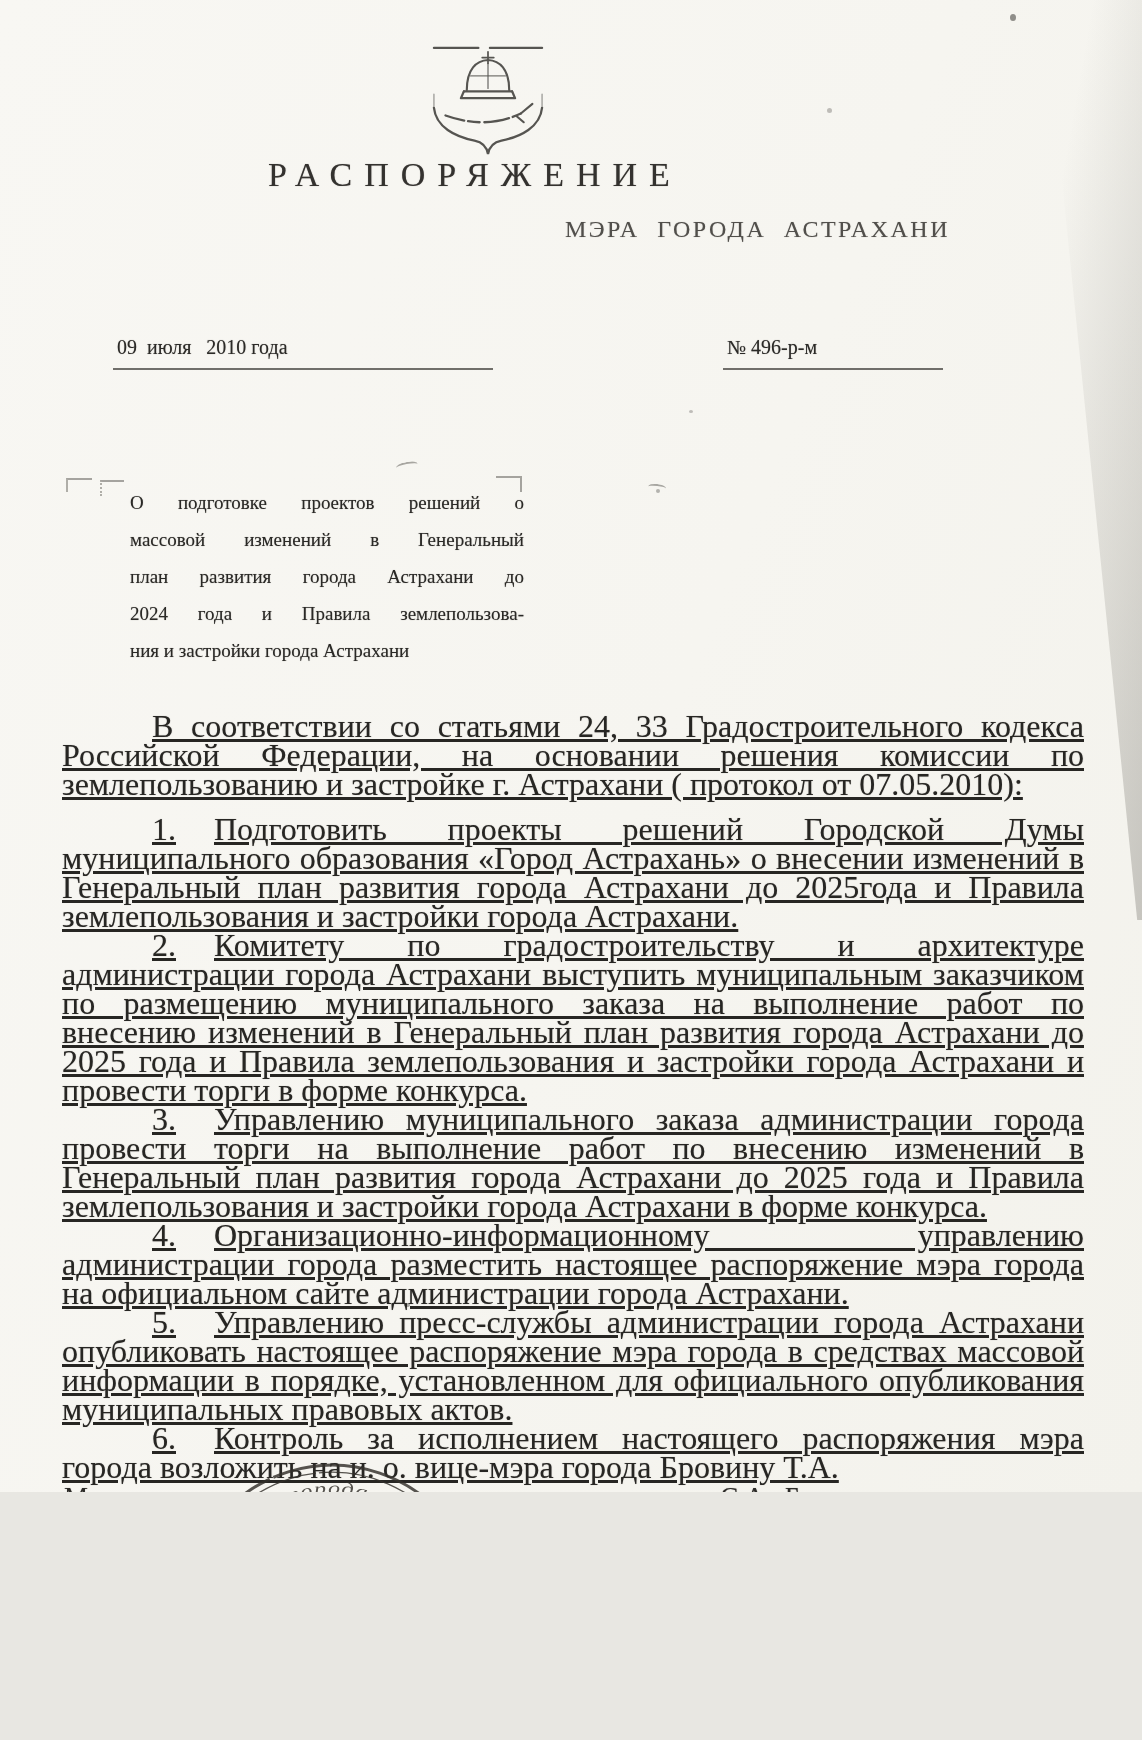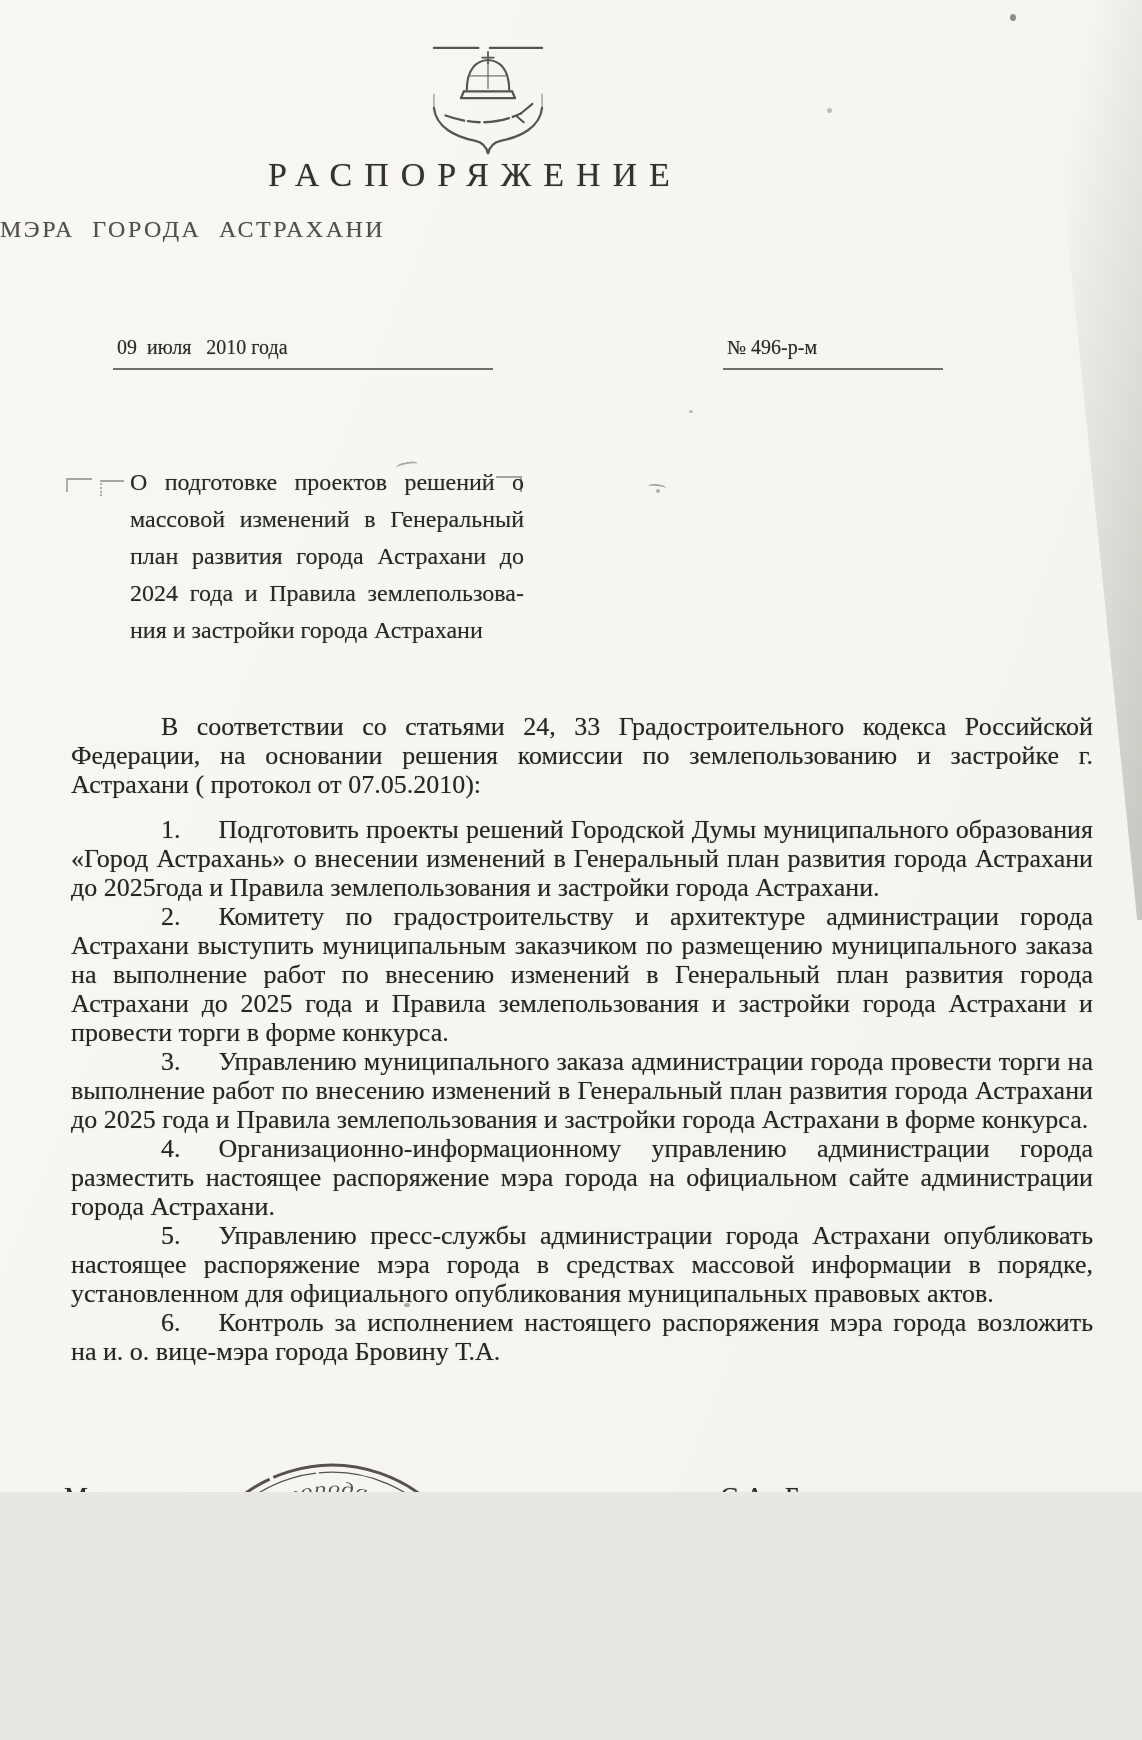"МЭРА ГОРОДА АСТРАХАНИ" .doc-subtitle { text-align: left -> right }
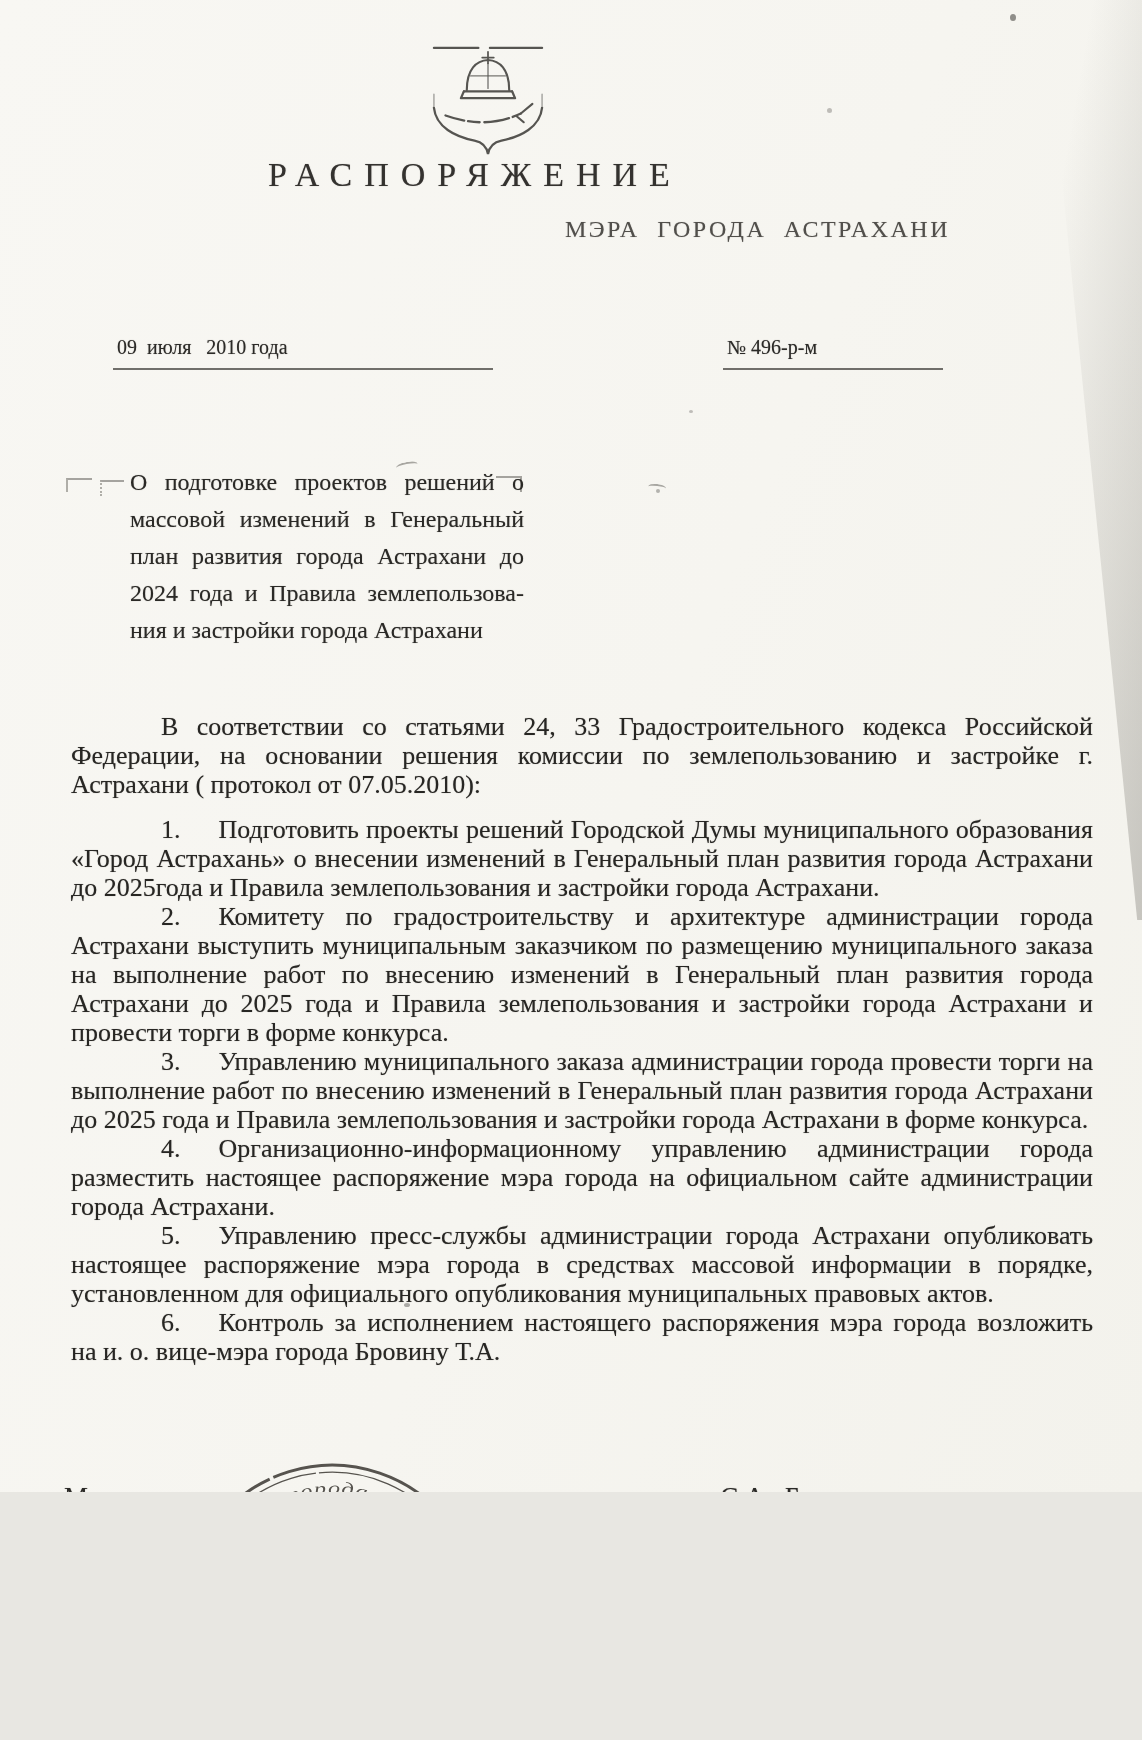"О подготовке проектов решений о" .subject { font-size: 24px -> 19px; top: 464px -> 484px }
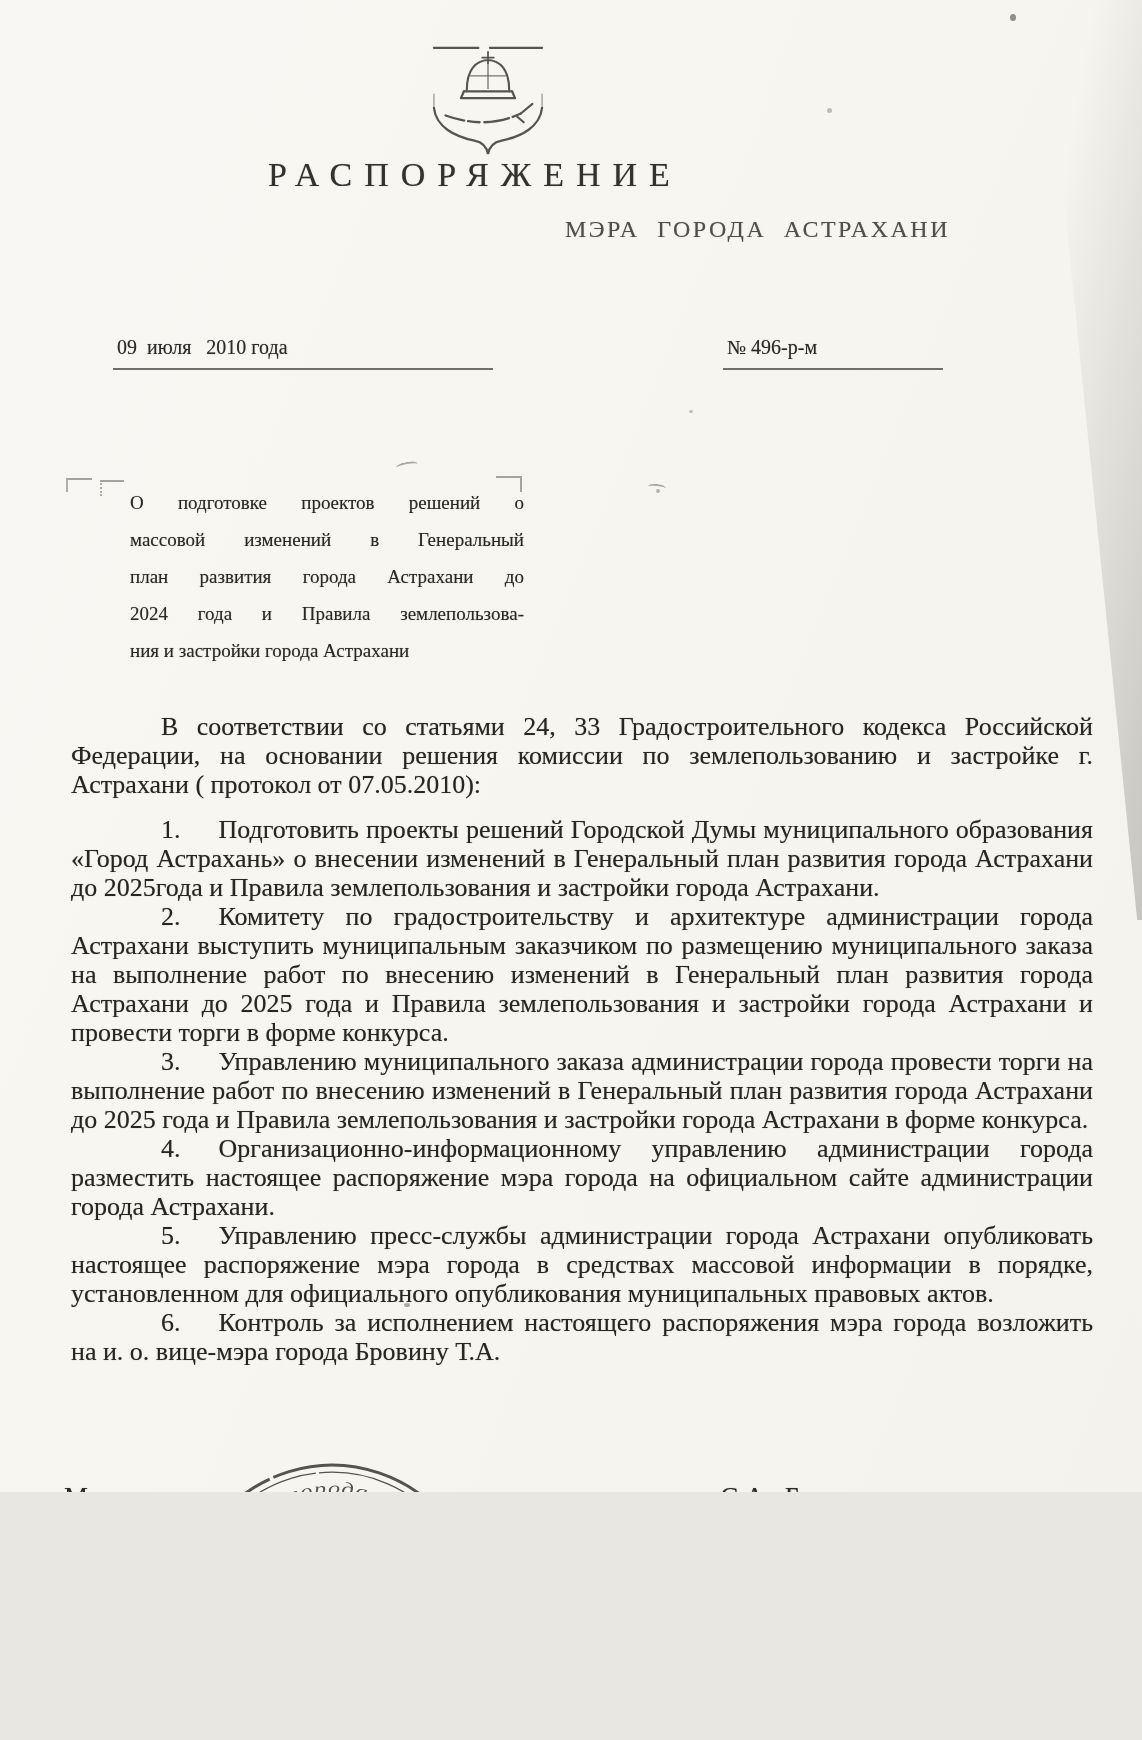"В соответствии со статьями 24," .body-text { font-size: 26px -> 32px; left: 71px -> 62px; text-decoration: none -> underline }
